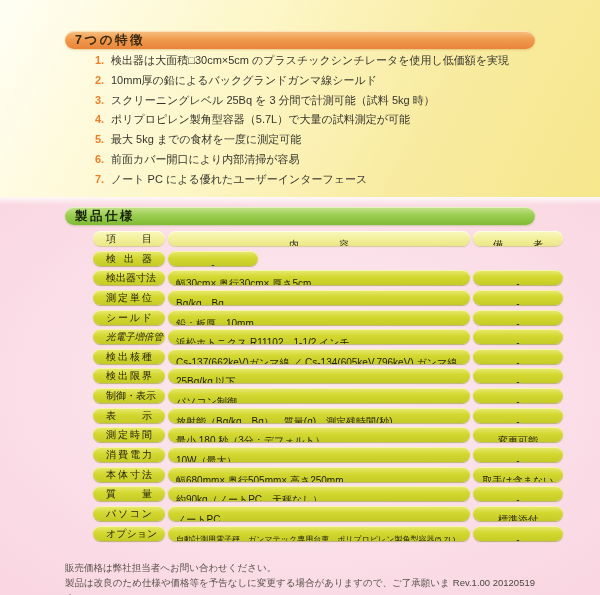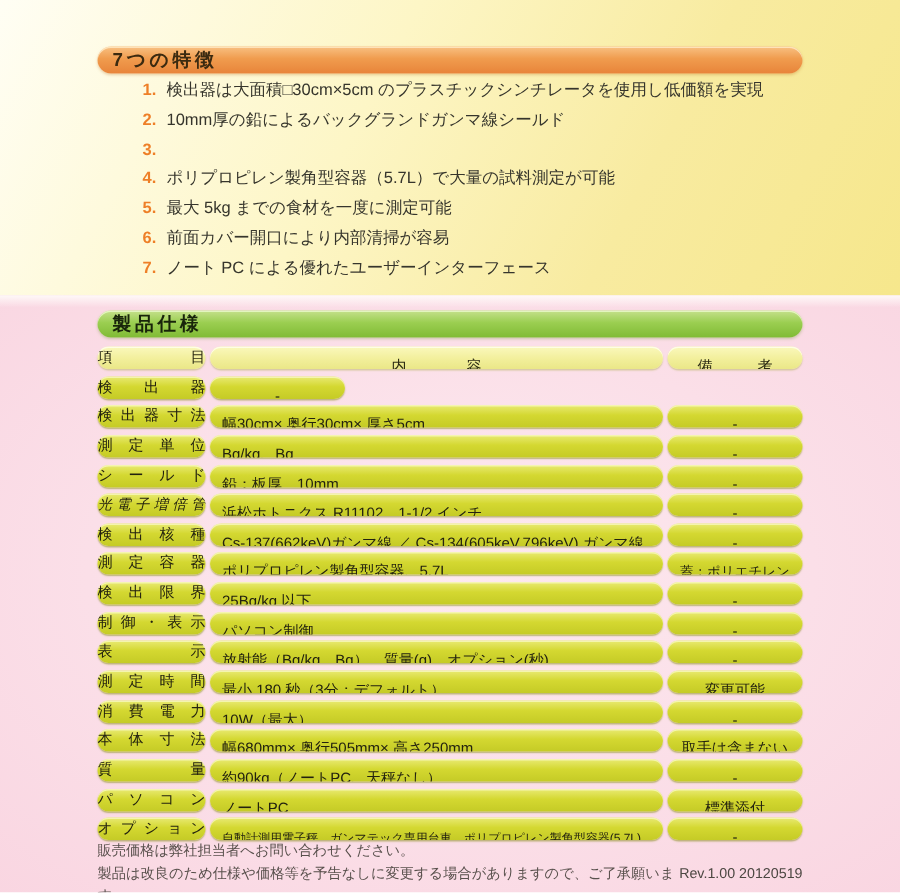"スクリーニングレベル 25Bq を 3 分間で計測可能（試料" span.ftxt { html: none -> <span>スクリーニングレベル 25Bq を 3 分間で計測可能（試料 5kg 時）</span> }
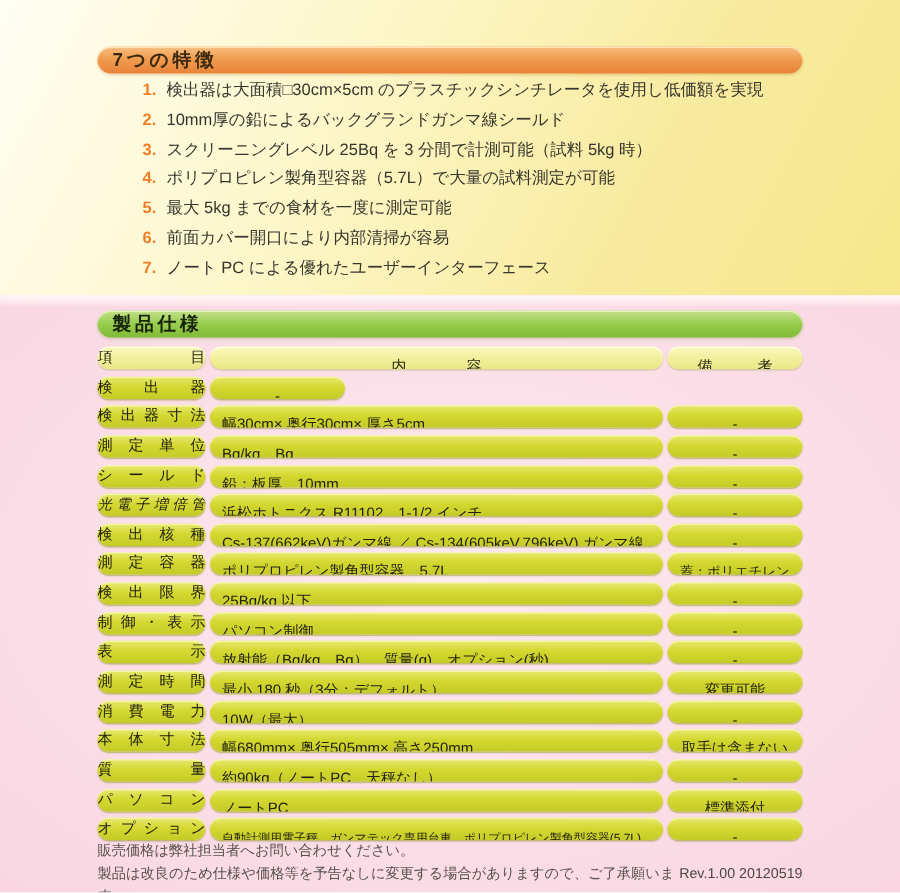"項目" .cell-item { margin-left: none -> 28px; padding: 0 0 -> 0 13px }
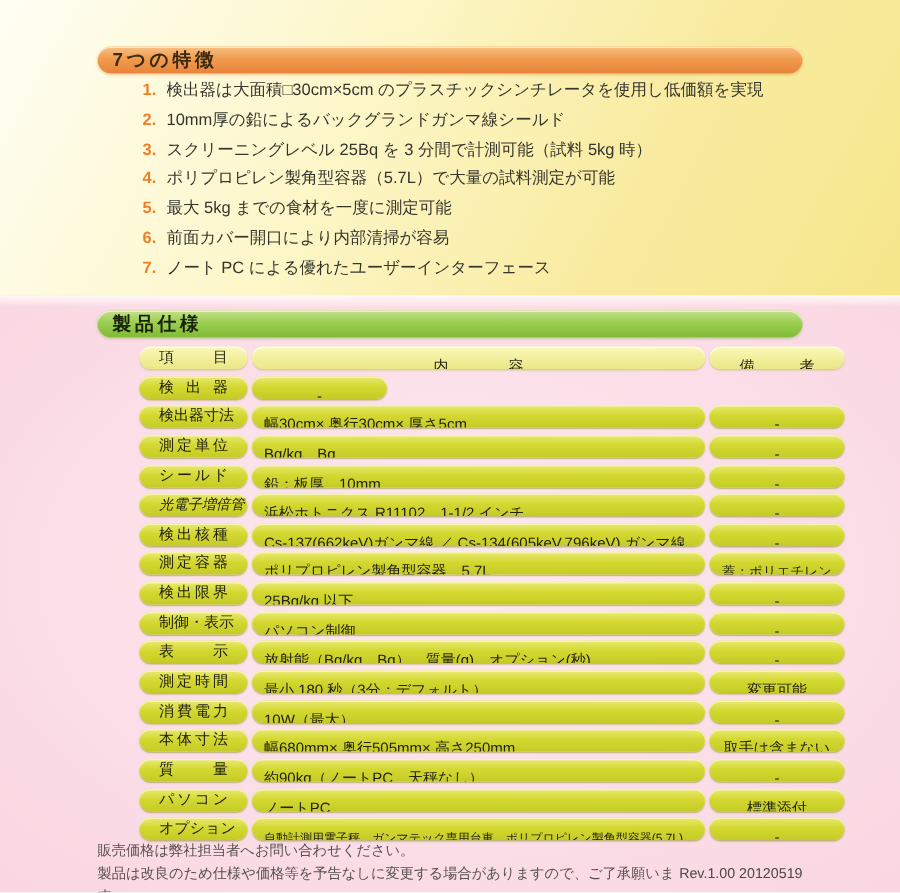"測定容器" div.trow { html: <div> <div>測定容器</div> <div>ポリプロピレン製角型容器、5.7L</div> <div>蓋：ポリエチレン</div> </div> -> none }
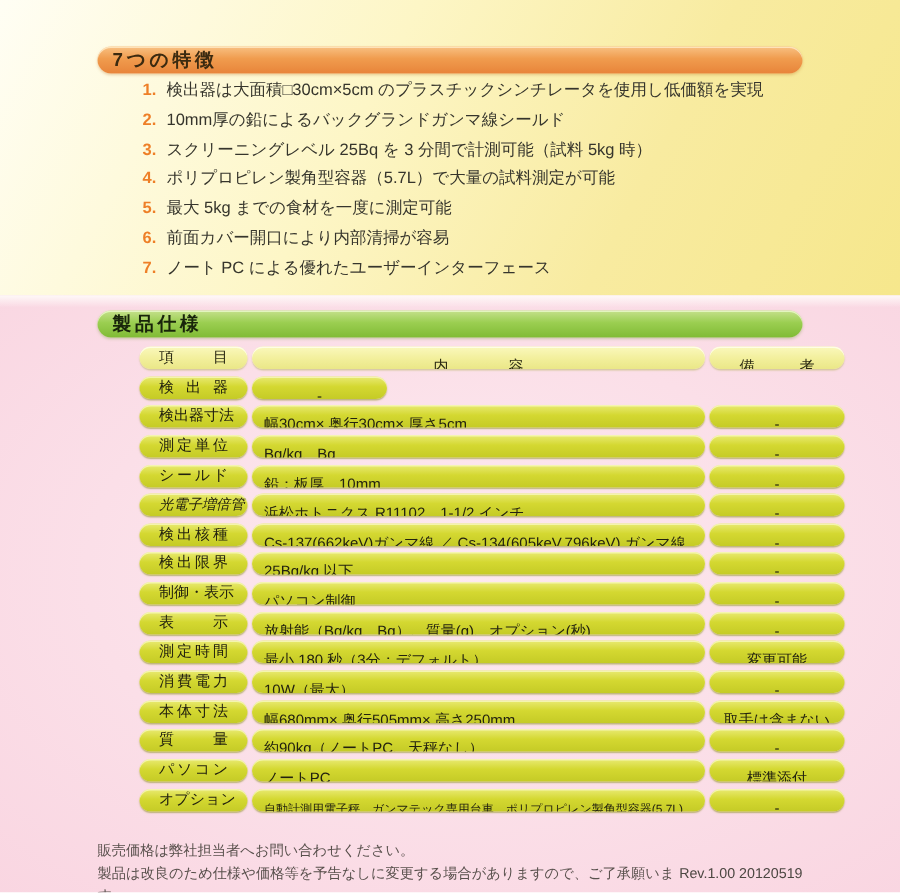"放射能（Bq/kg、Bq）、質量(g)、オプション(秒)" div.cell { text: オプション -> 測定残時間 }
